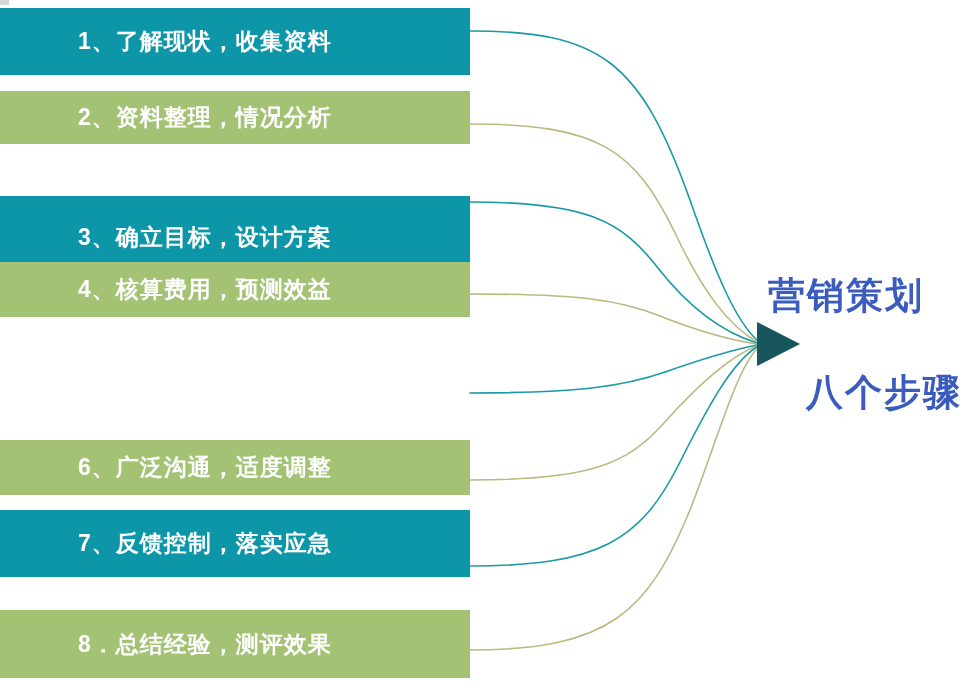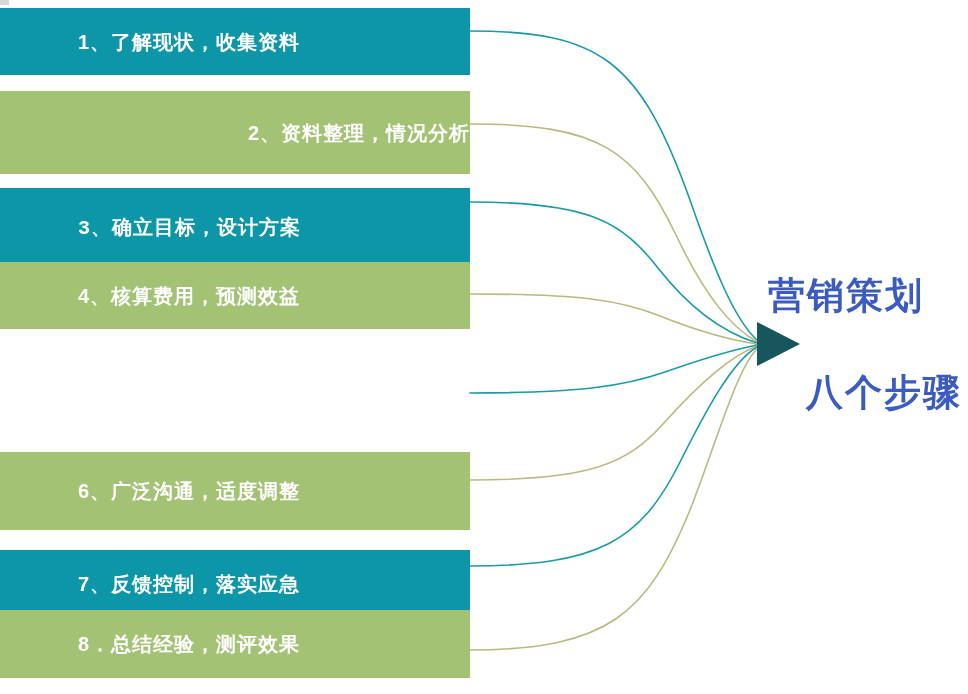"1、了解现状，收集资料" .step-label { font-size: 20px -> 23px }
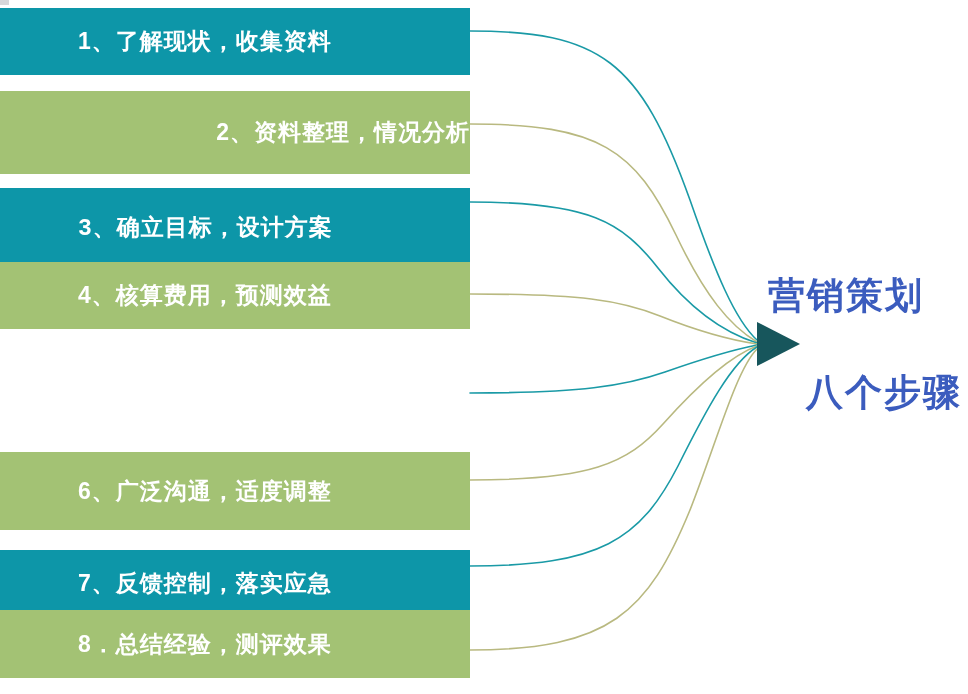"2、资料整理，情况分析" div.step-box { height: 83px -> 53px; justify-content: flex-end -> none }
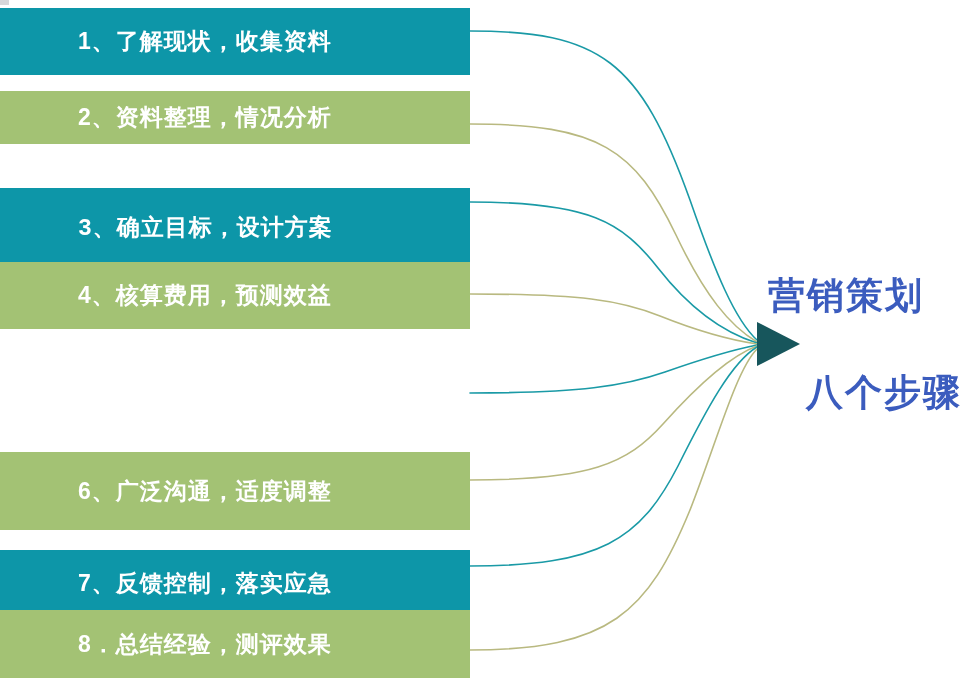"3、确立目标，设计方案" div.step-box { font-family: Liberation Mono, monospace -> none; top: 188px -> 196px }
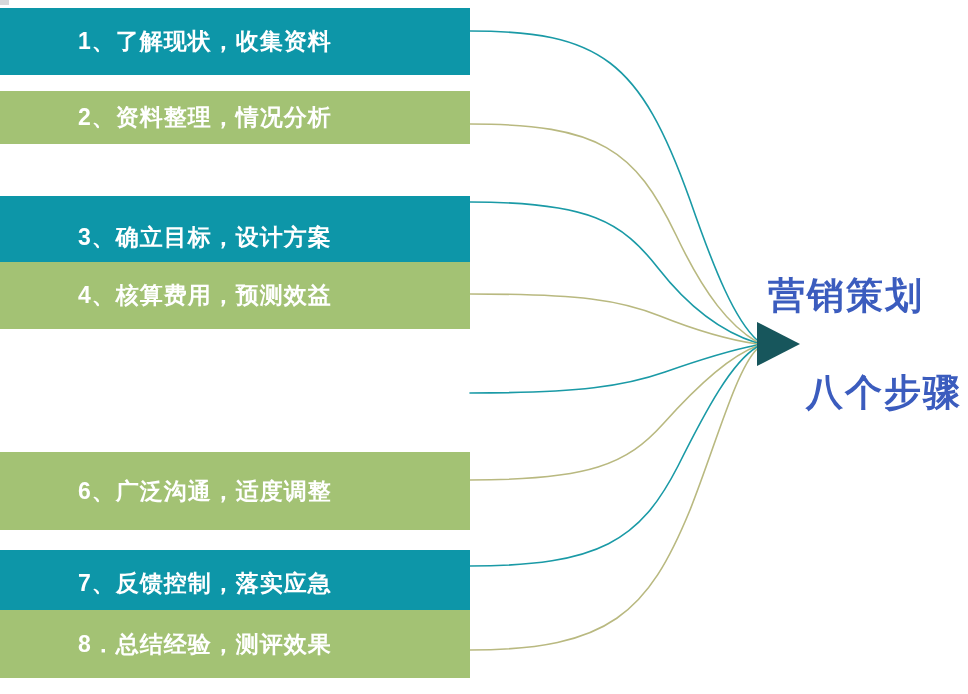"4、核算费用，预测效益" div.step-box { height: 67px -> 55px }
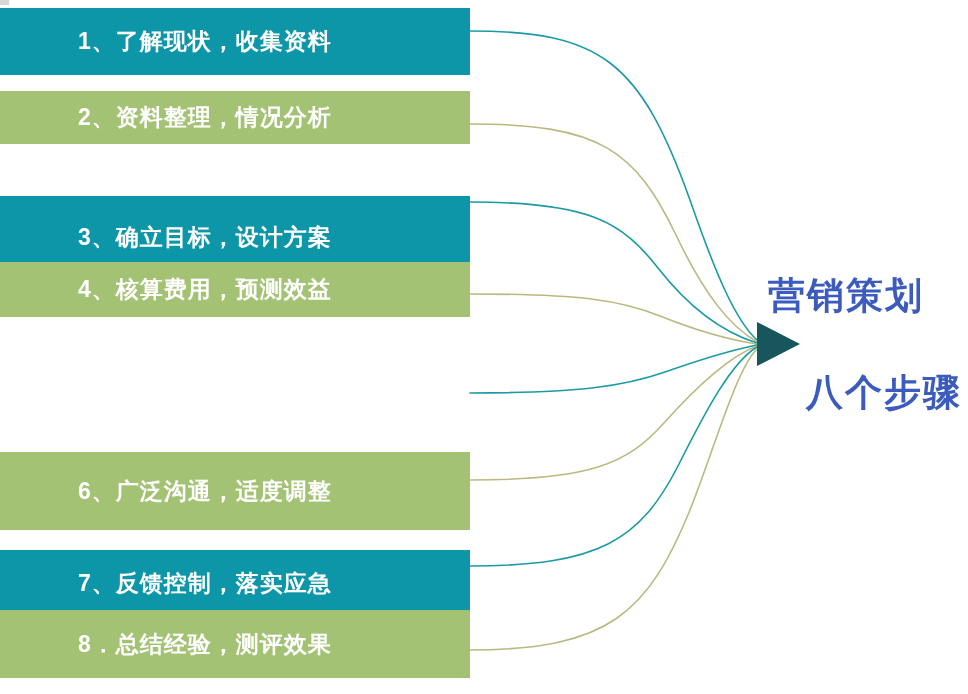"6、广泛沟通，适度调整" div.step-box { height: 78px -> 55px; top: 452px -> 440px }
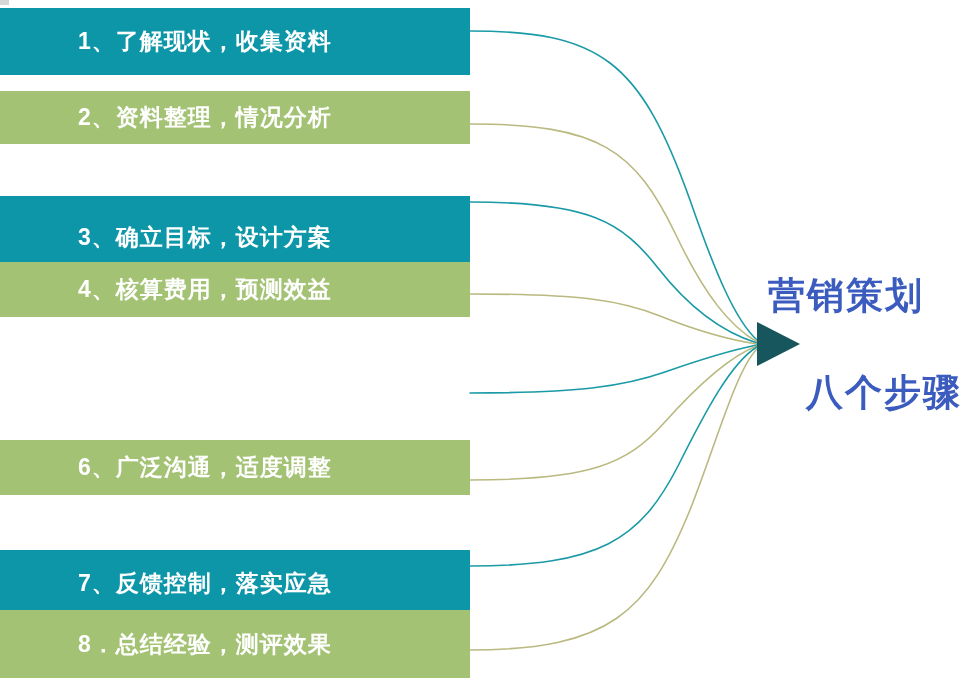"7、反馈控制，落实应急" div.step-box { top: 550px -> 510px }
